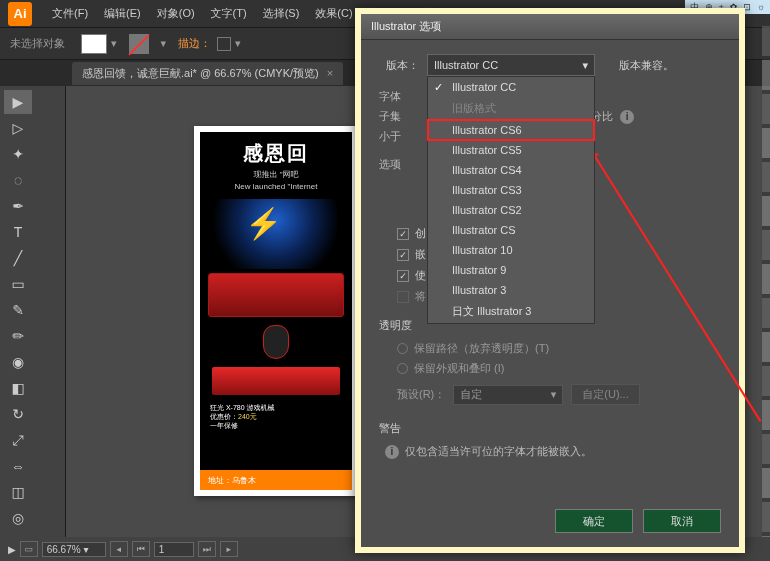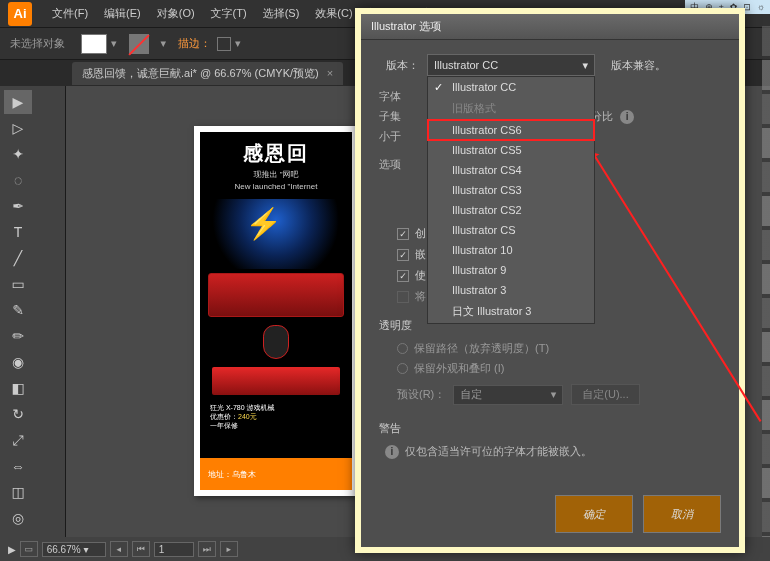"版本兼容。" .compat-text { margin-left: 16px -> 24px }
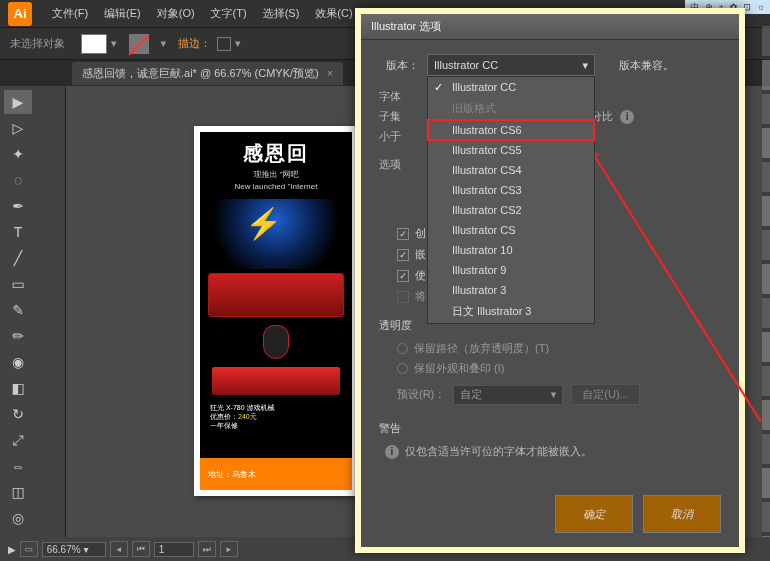"地址：乌鲁木" .poster-footer { height: 32px -> 20px }
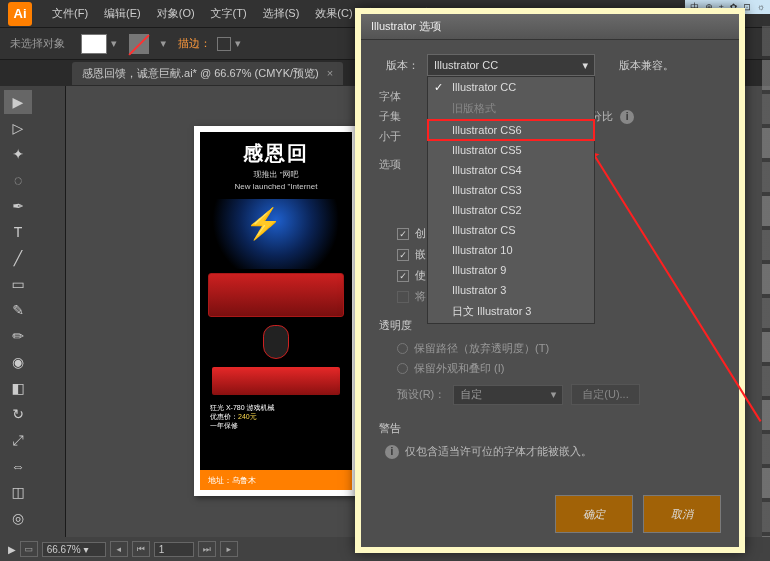"确定" .dlg-btn { background: #a16207 -> #14532d; font-style: italic -> none; height: 38px -> 24px }
